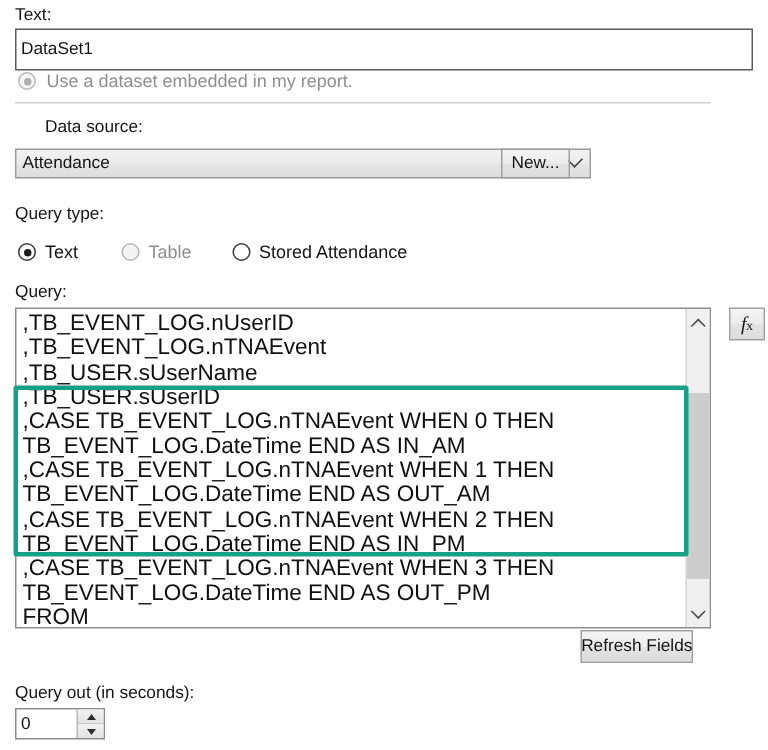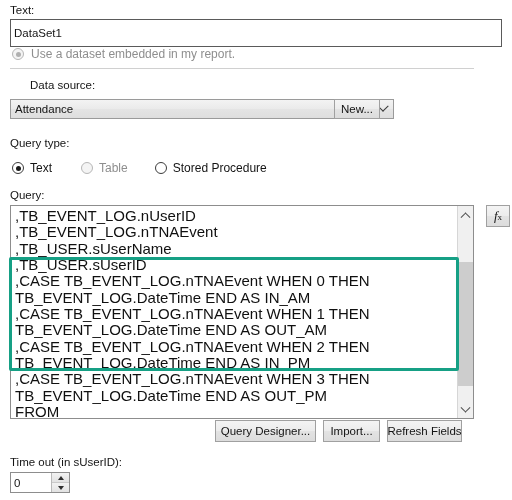"Stored Procedure" span.radio-text { text: Procedure -> Attendance }
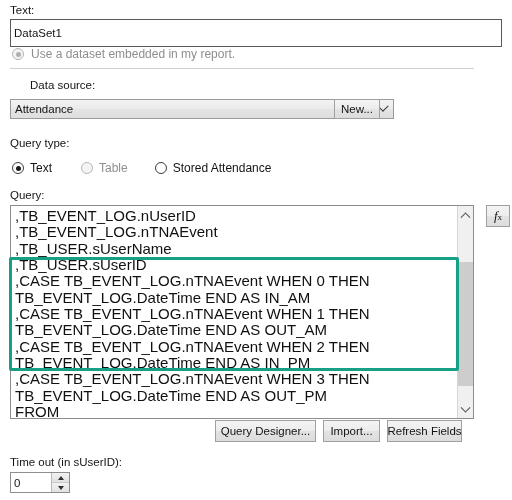"Query Designer..." div.btn { html: <div>Query Designer...</div> -> none }
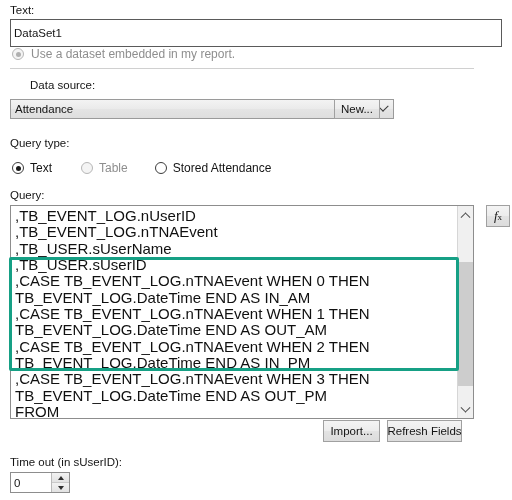"Import..." div.btn { html: <div>Import...</div> -> none }
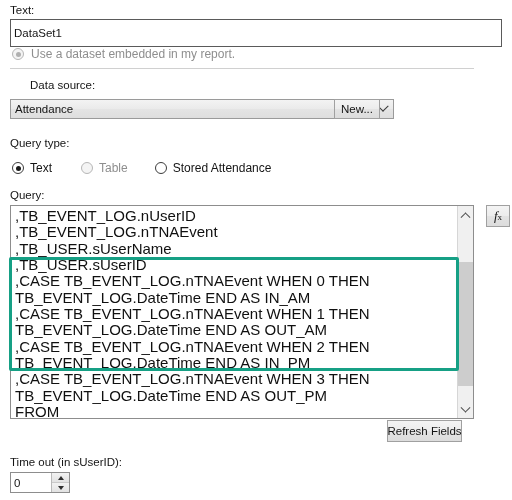"Time out (in sUserID):" div.field-label { text: Time out (in sUserID -> Query out (in seconds }
